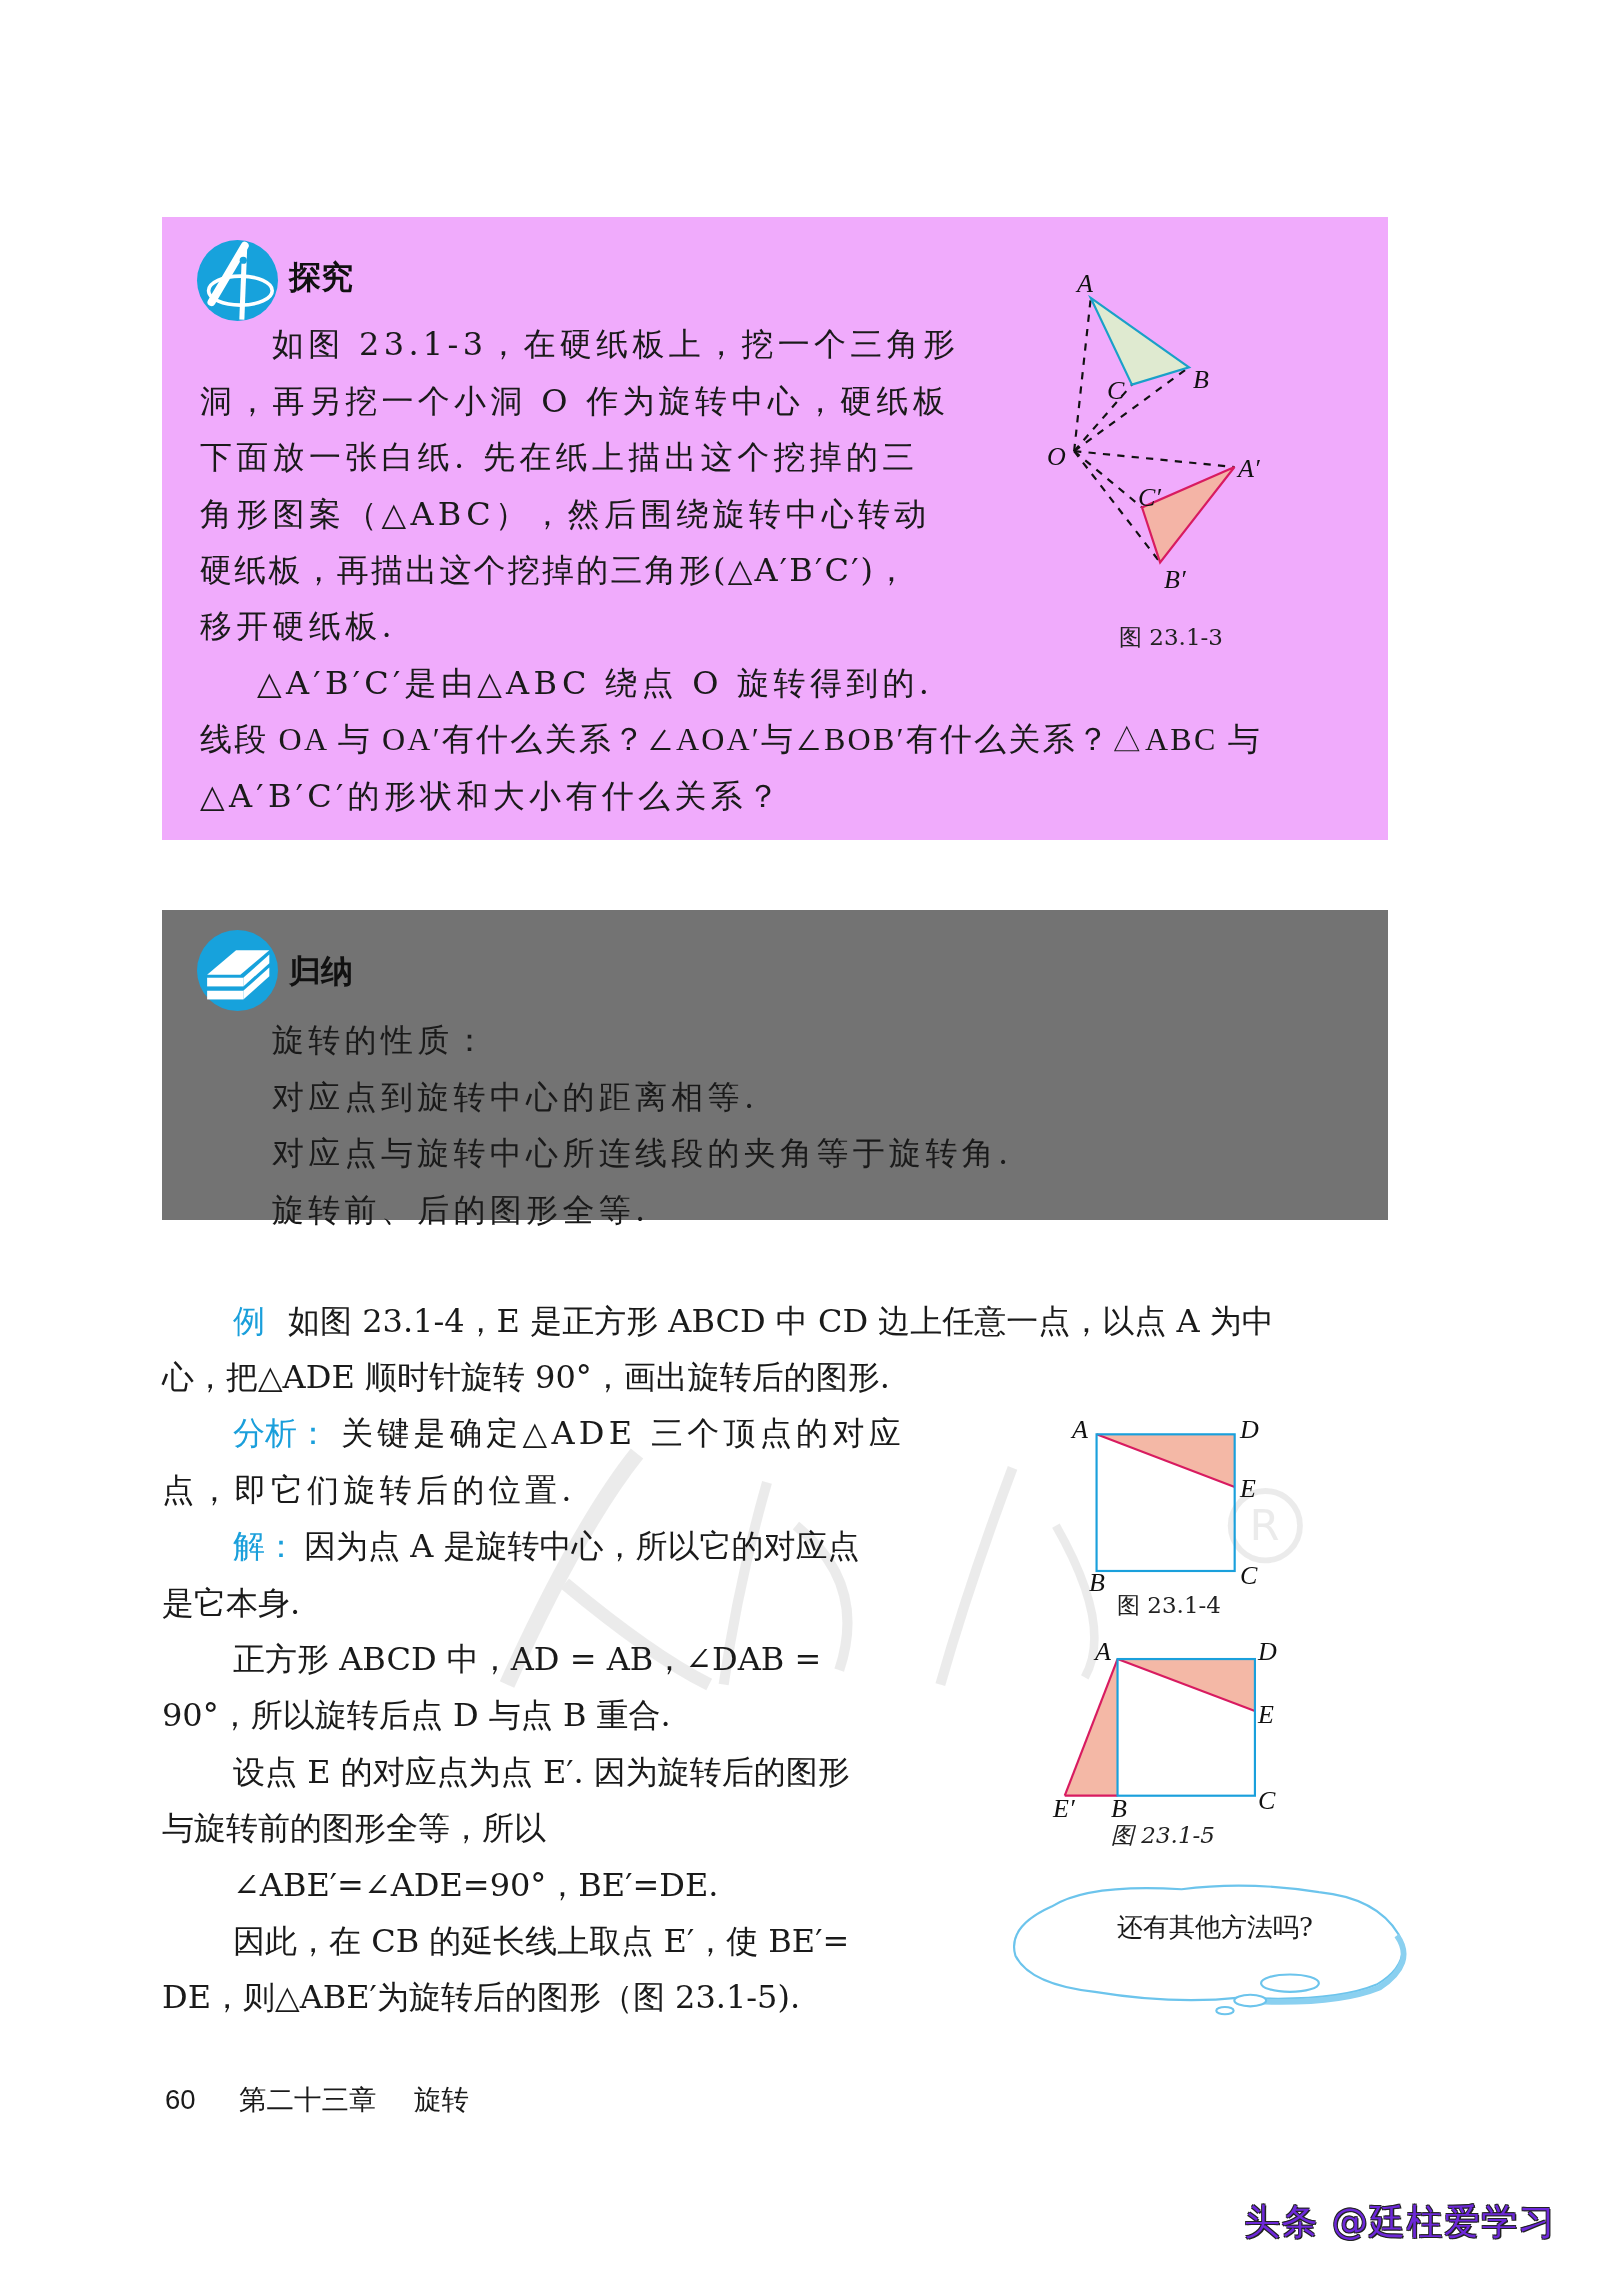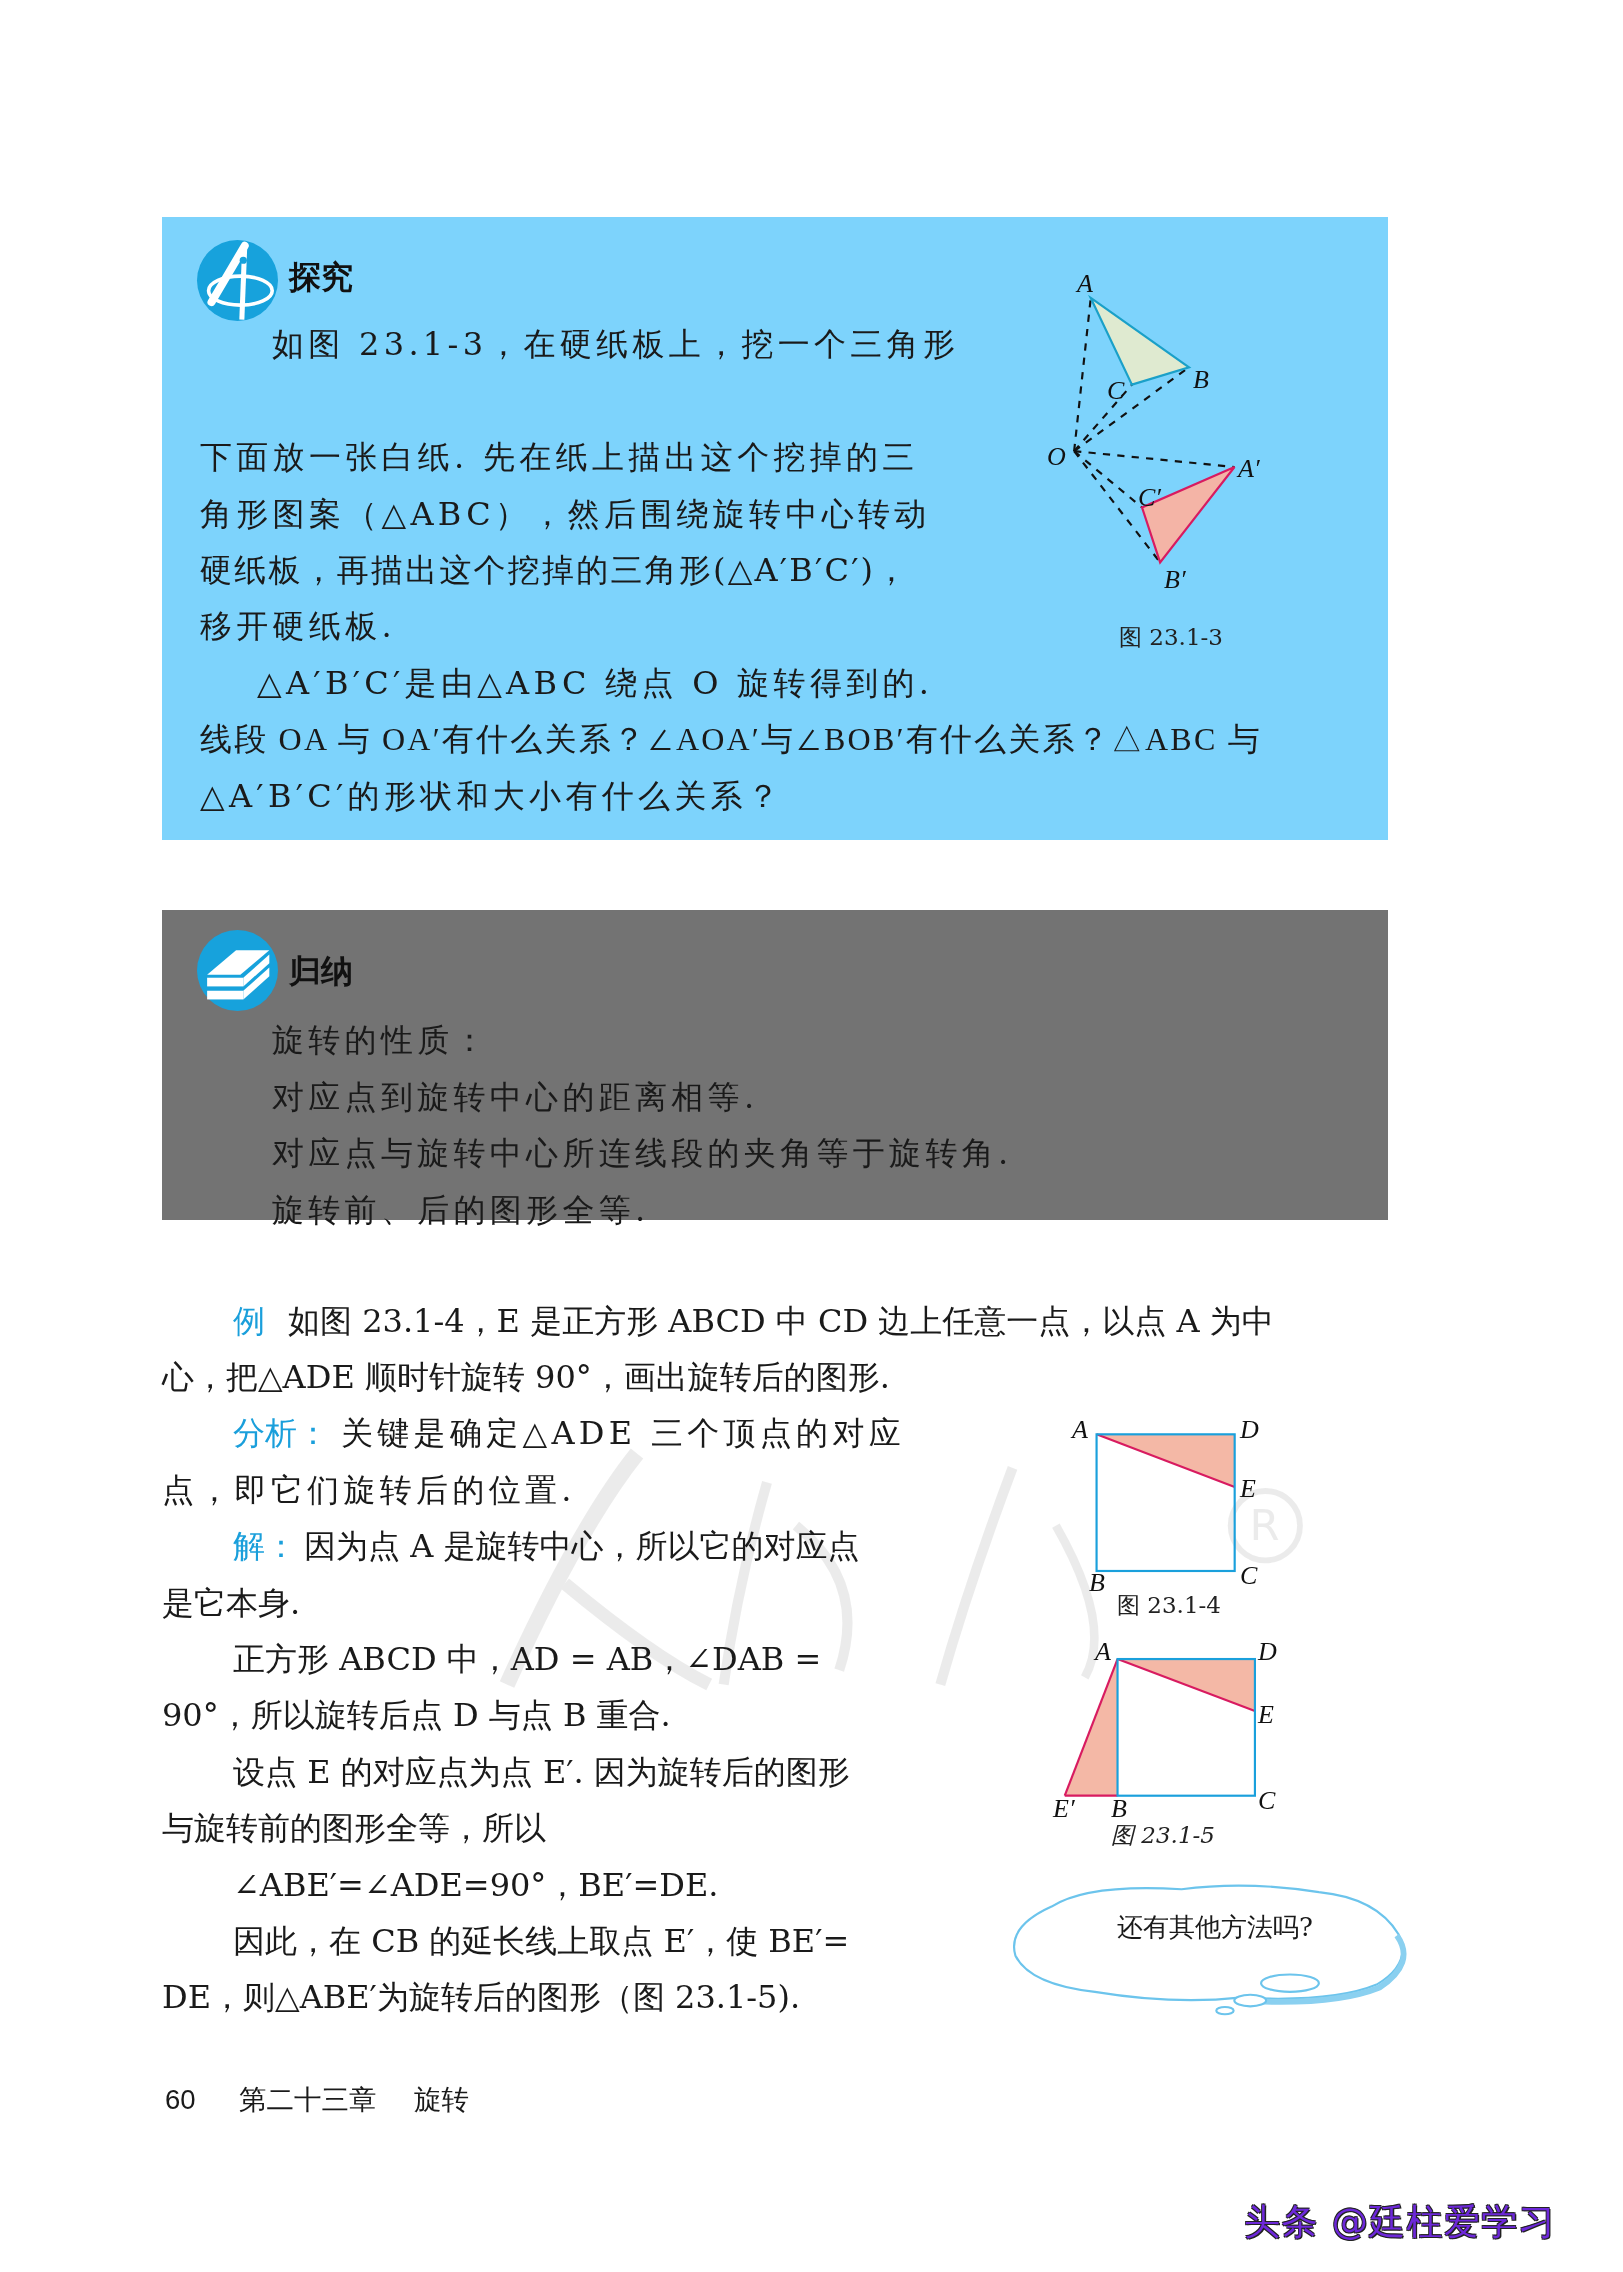"探究" .explore { background: #7dd3fc -> #f0abfc }
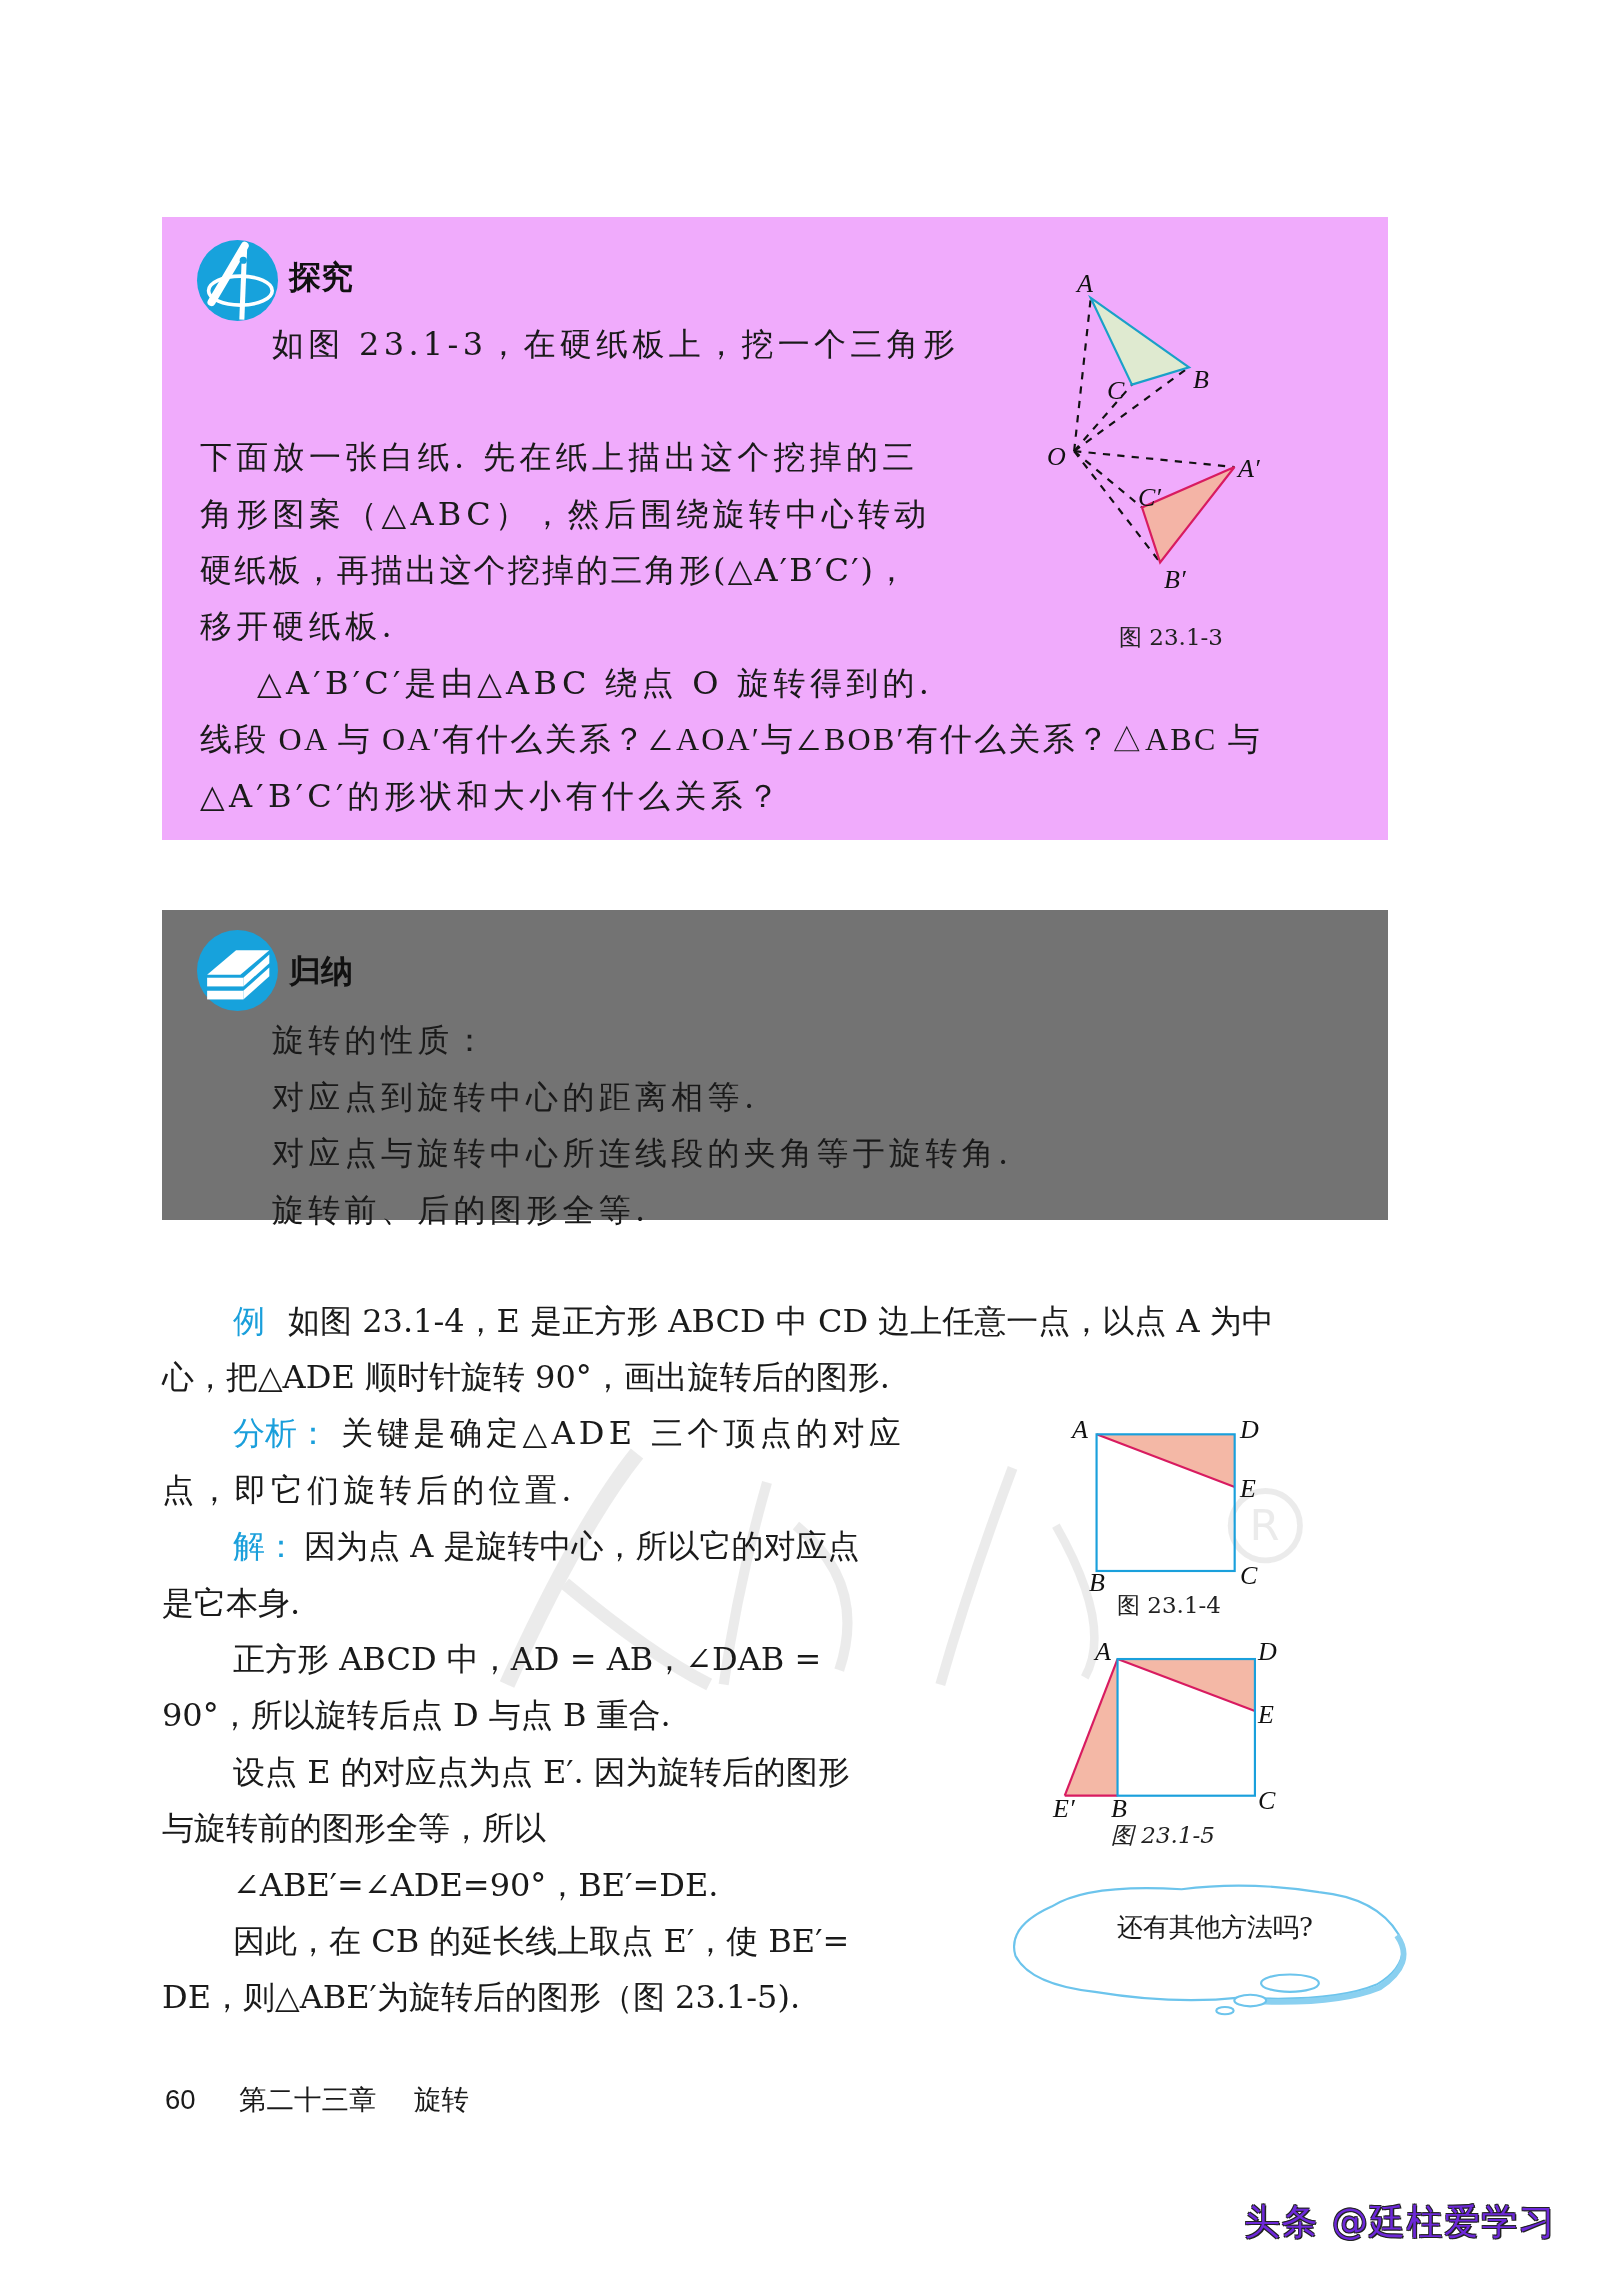"洞，再另挖一个小洞 O 作为旋转中心，硬纸板" div.line { html: none -> <div>洞，再另挖一个小洞 O 作为旋转中心，硬纸板</div> }
